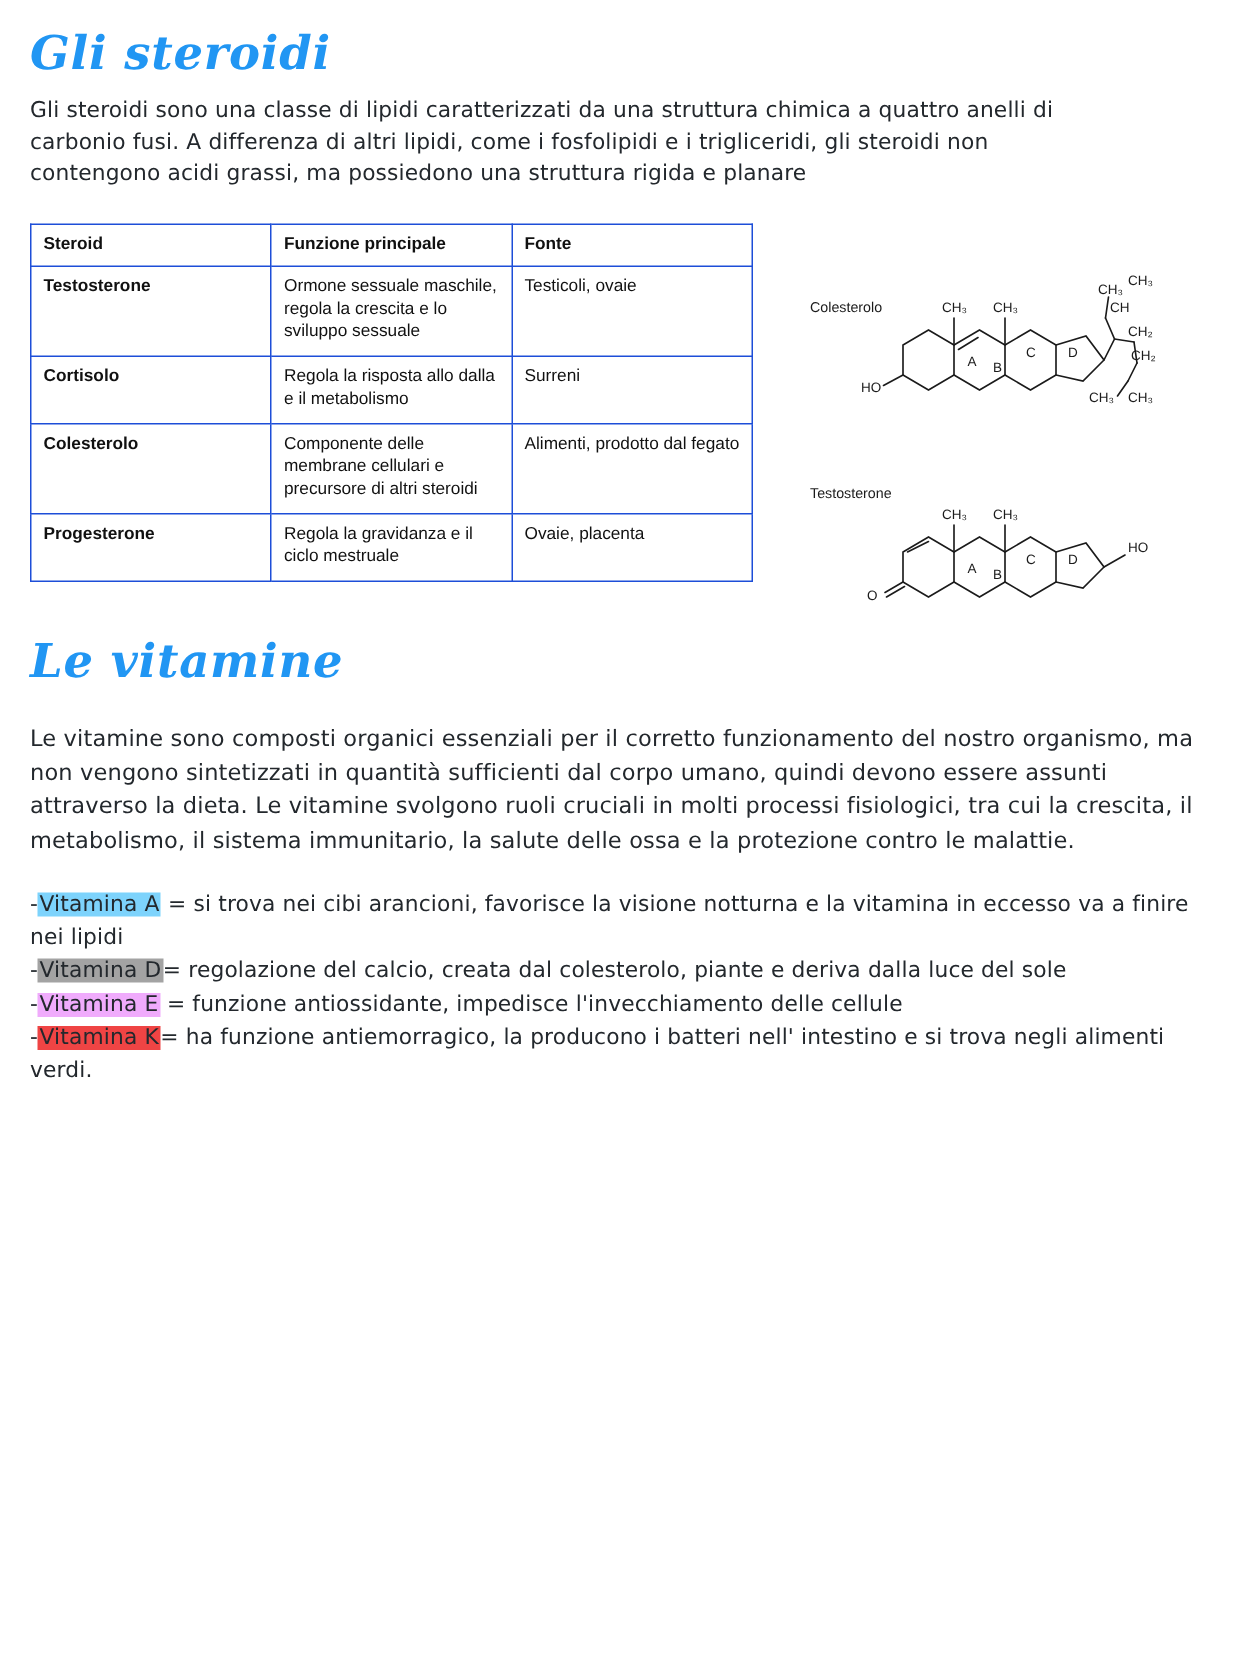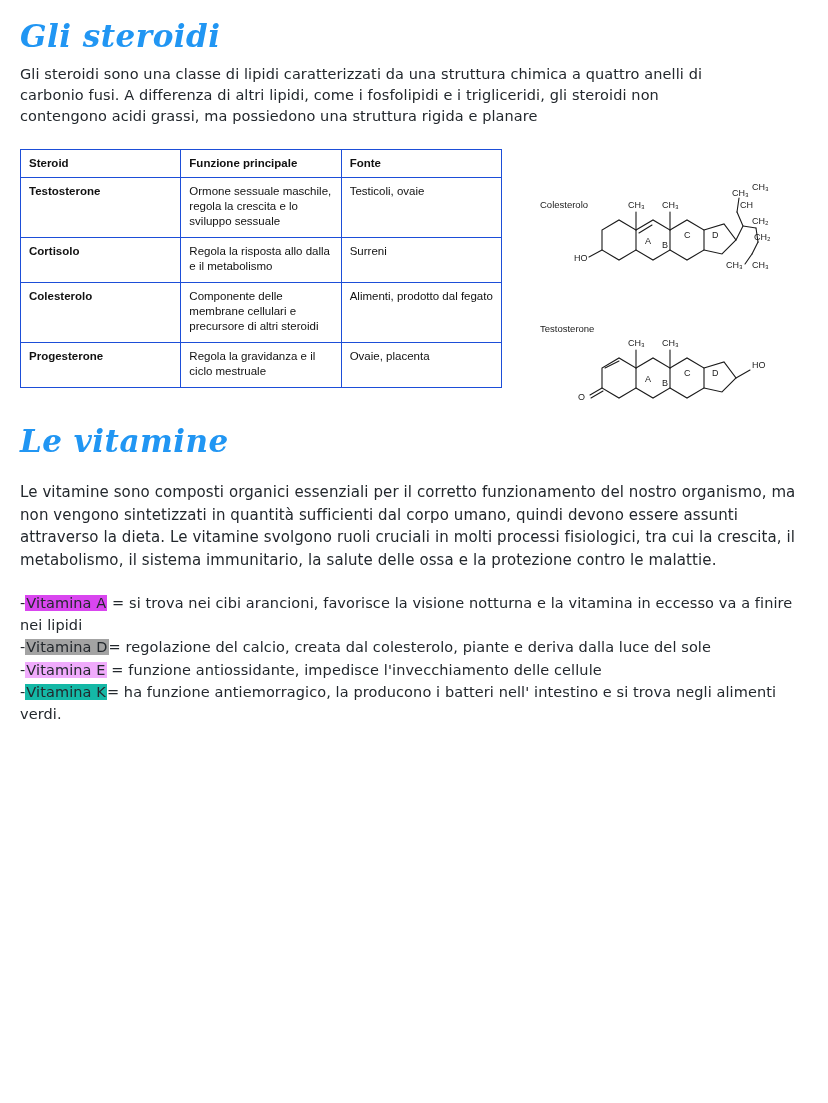"Vitamina A" .hl-yellow { background: #d946ef -> #7dd3fc }
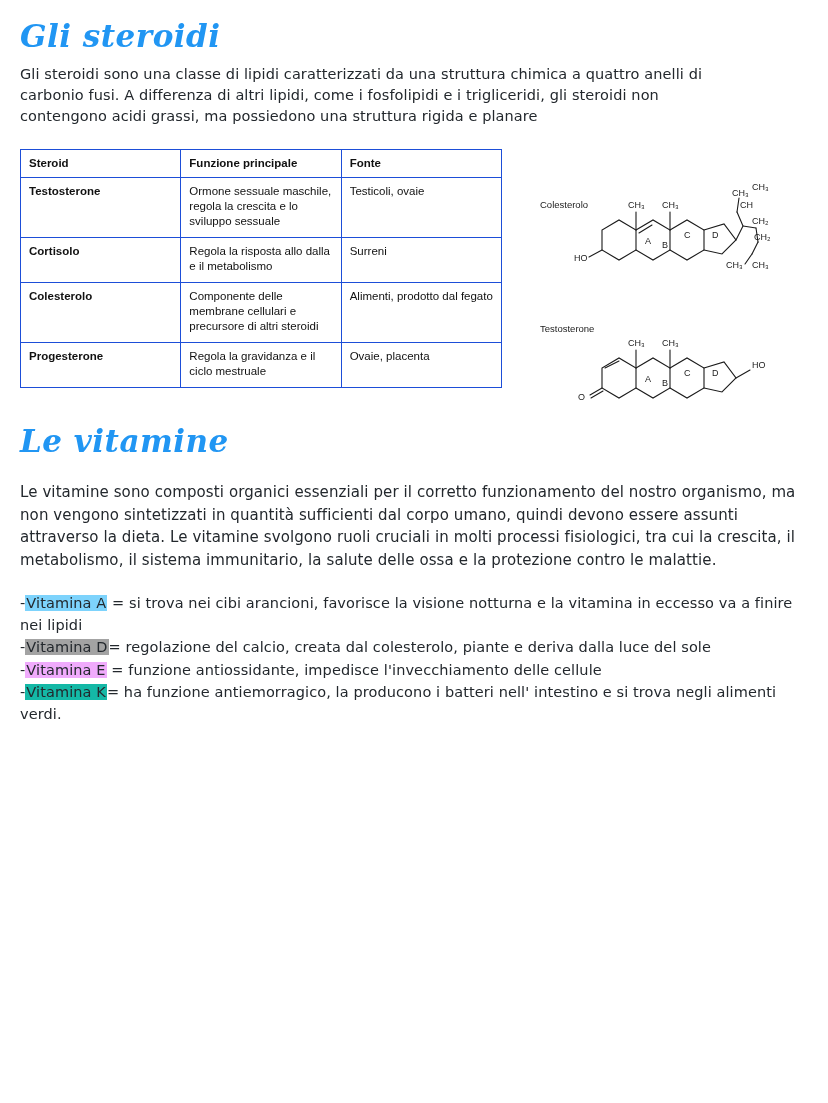"Vitamina K" .hl-blue { background: #14b8a6 -> #ef4444 }
